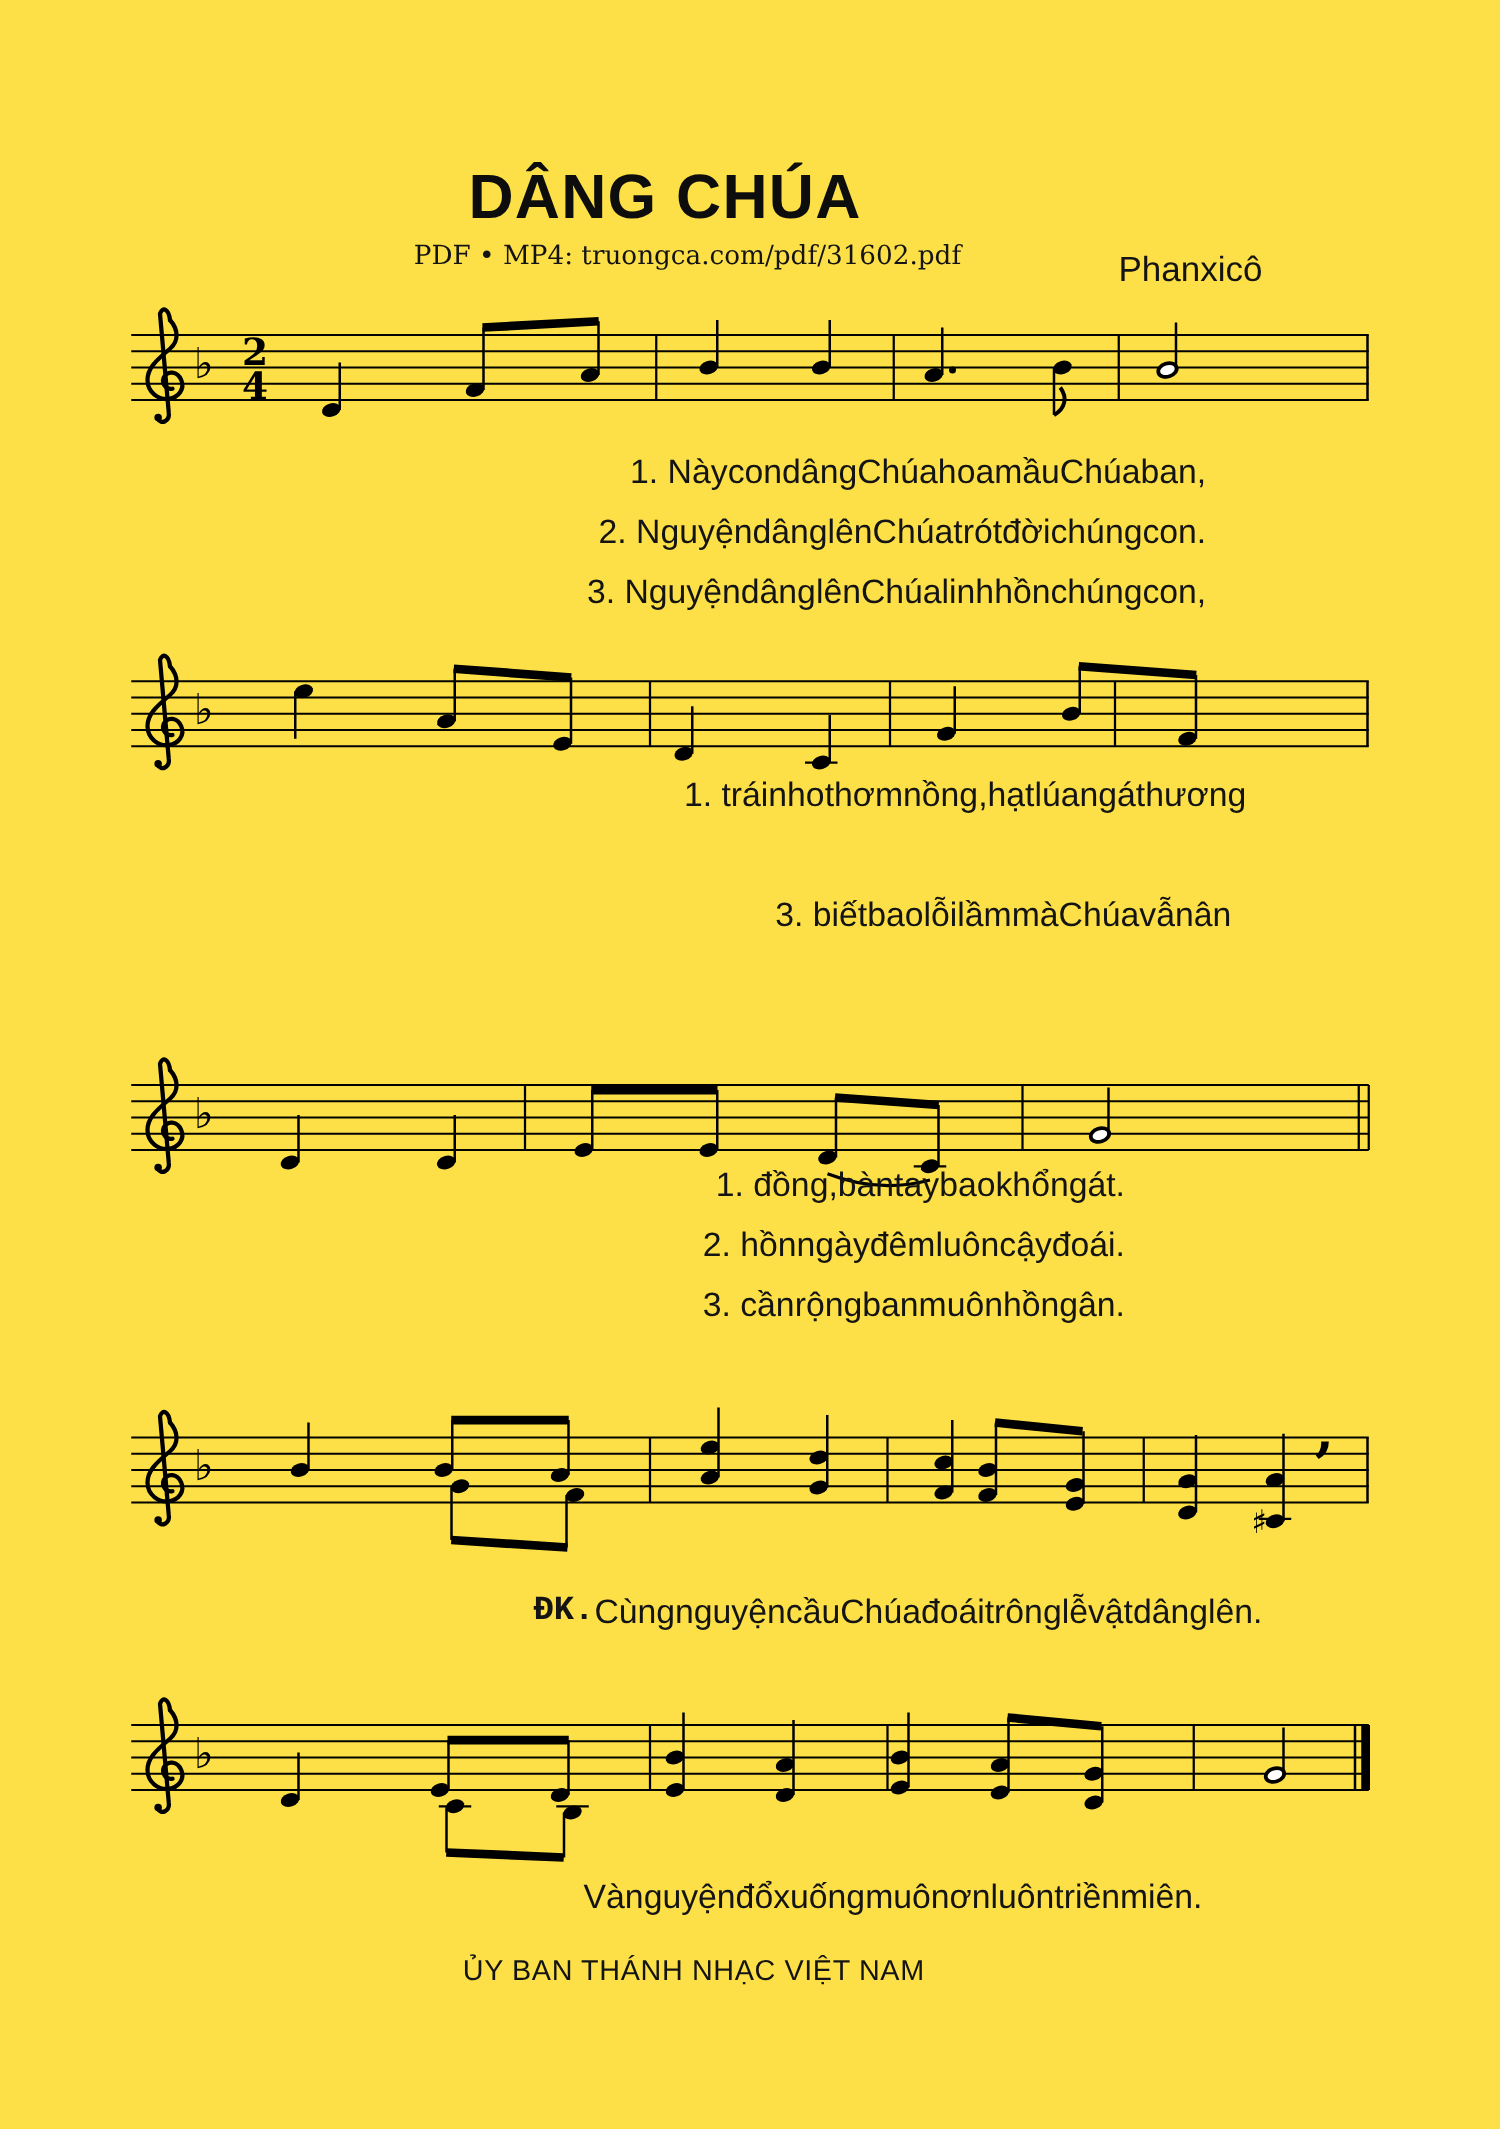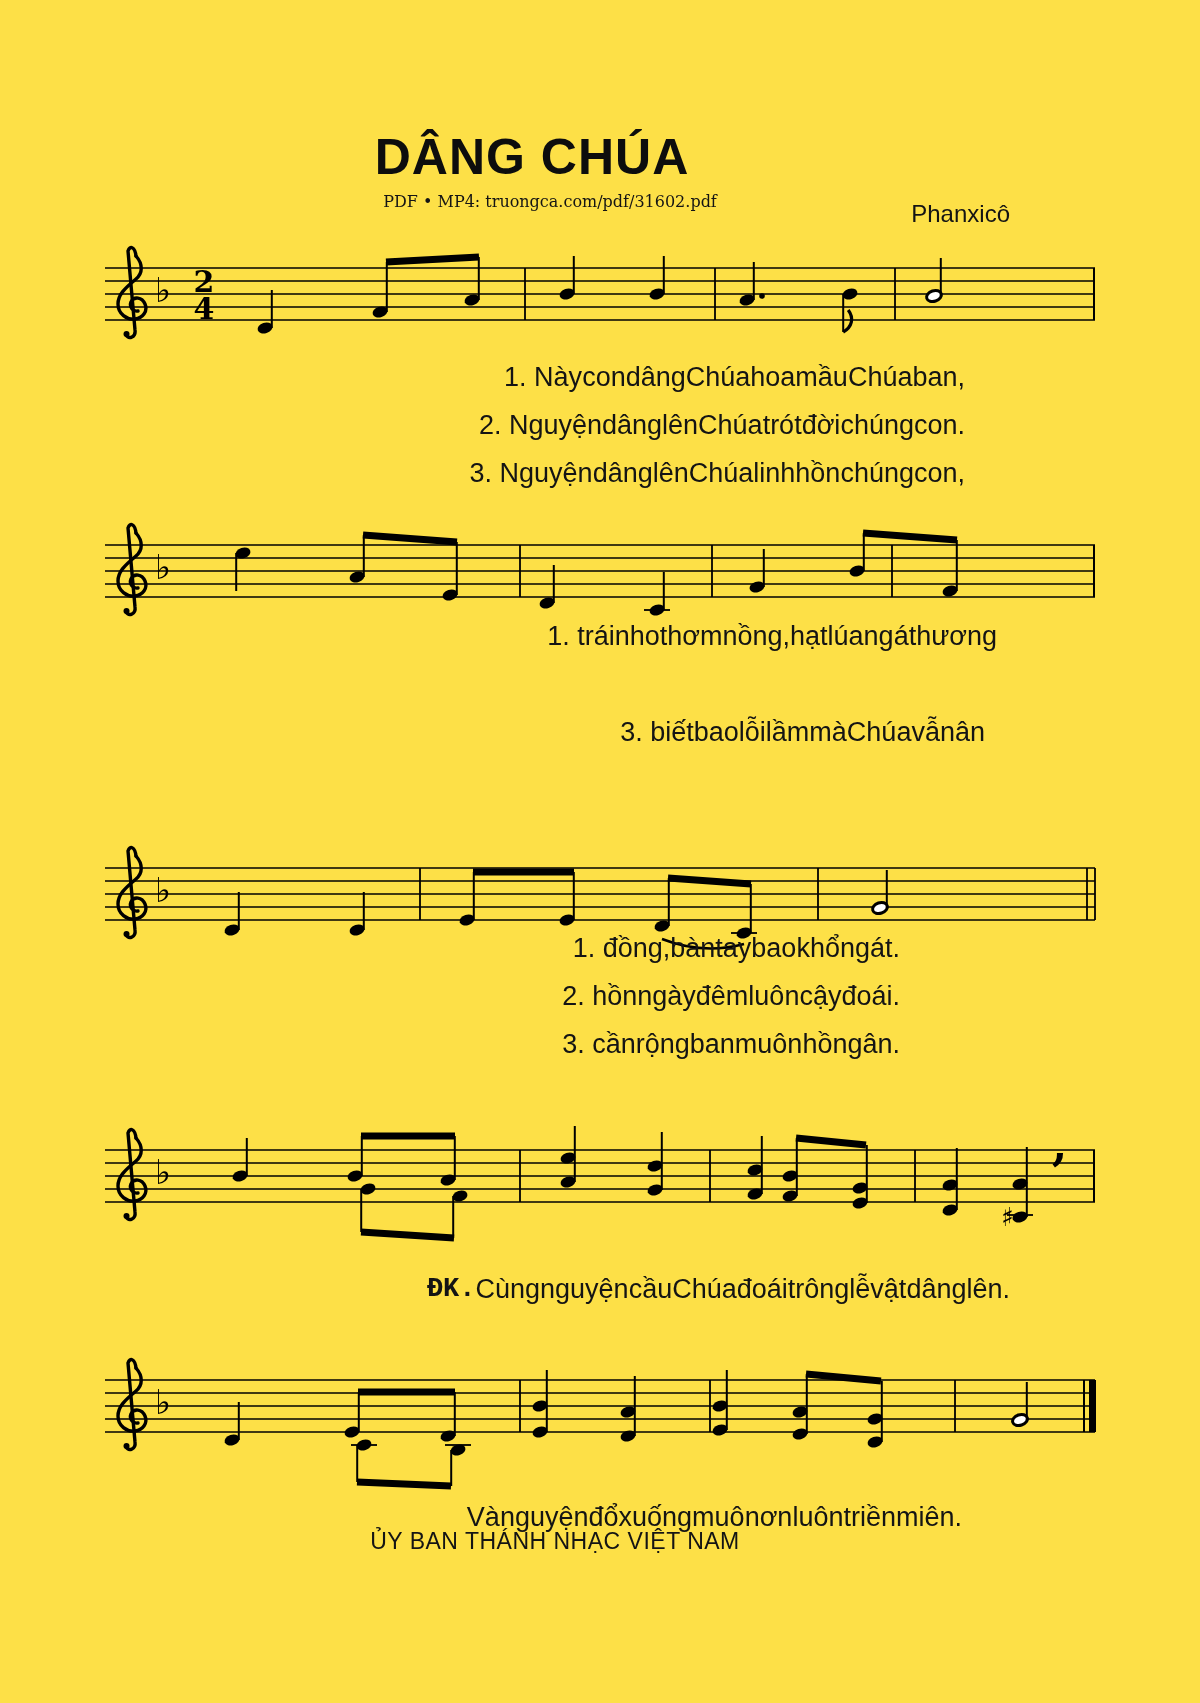"PDF • MP4: truongca.com/pdf/31602.pdf" .subtitle { font-size: 16px -> 21px }
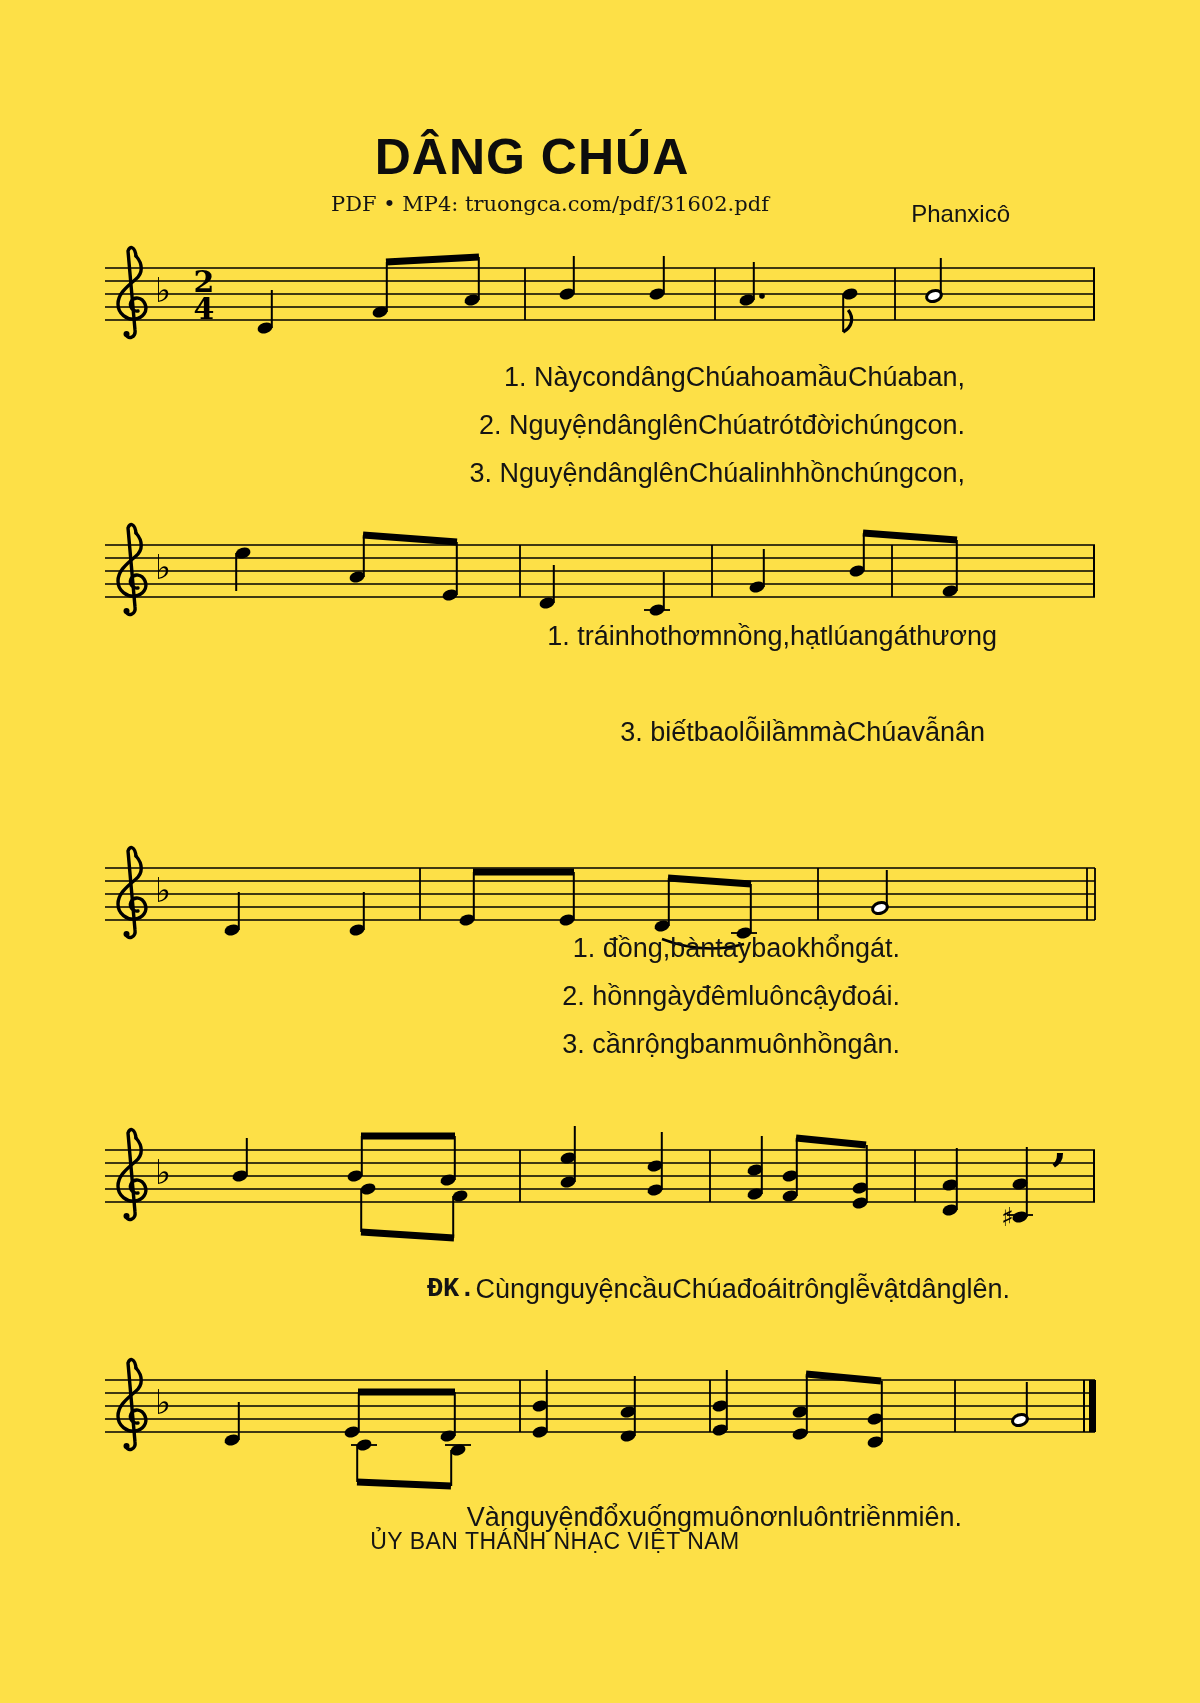"Phanxicô" .composer { font-size: 24px -> 28px }
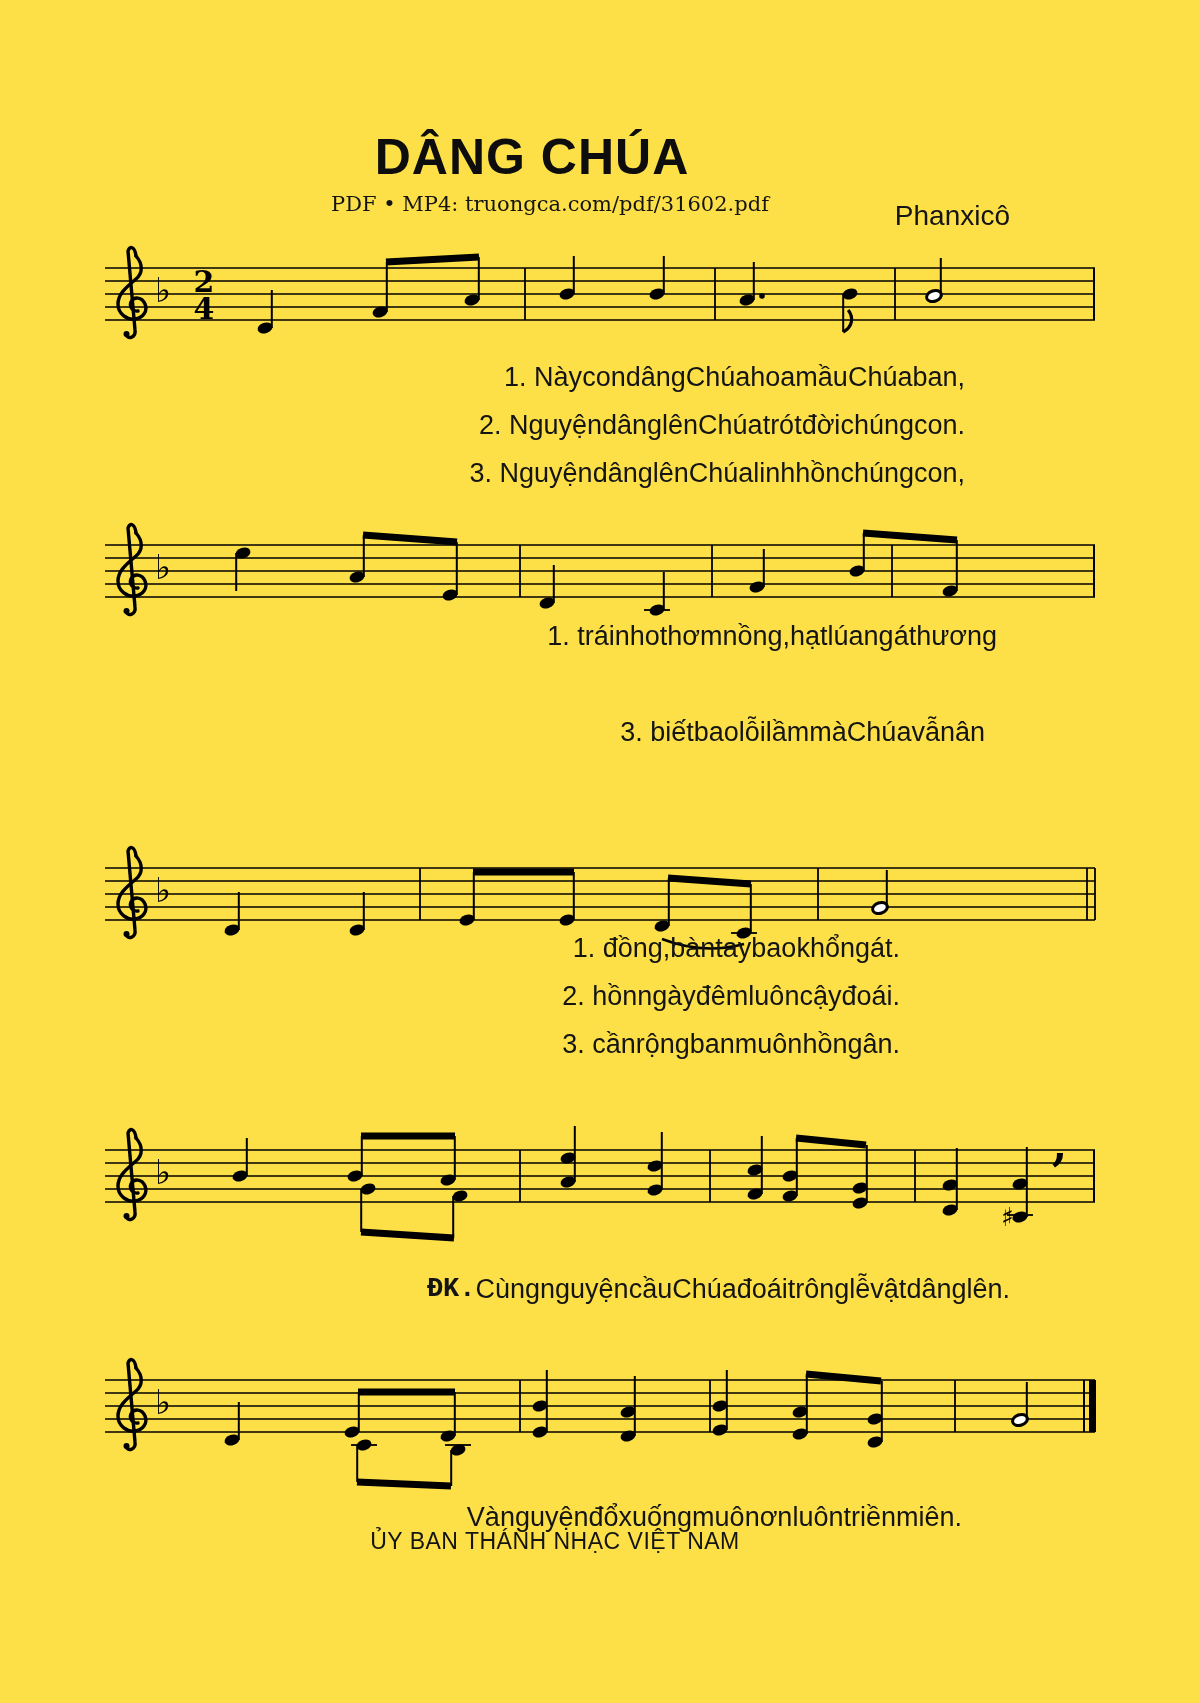"ỦY BAN THÁNH NHẠC VIỆT" .footer { top: 1528px -> 1563px }
